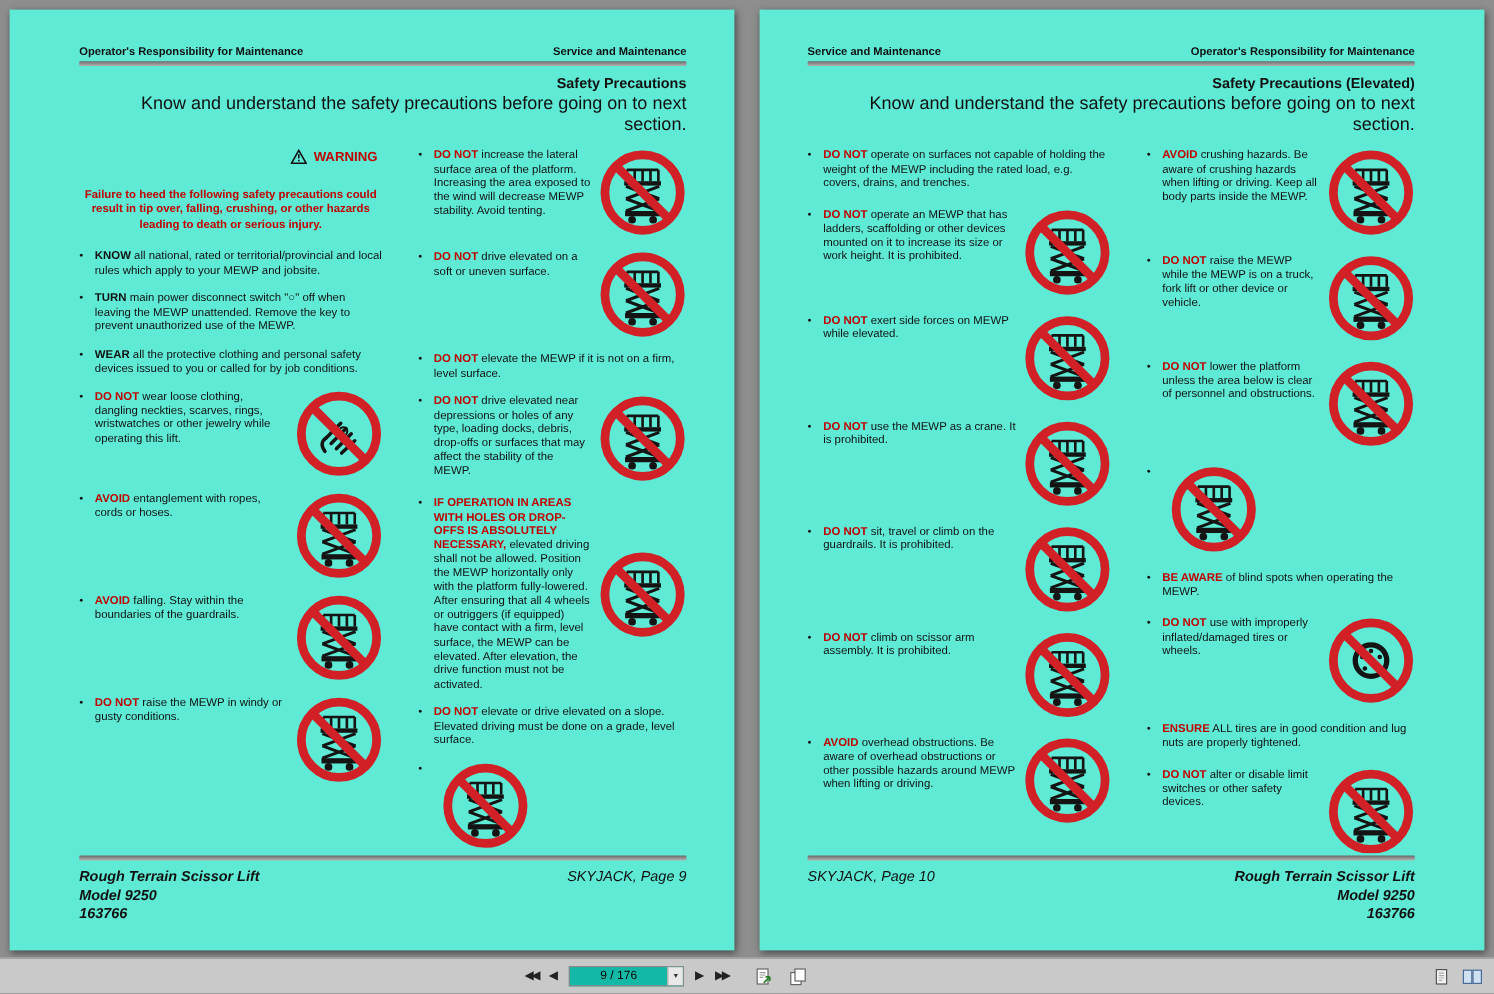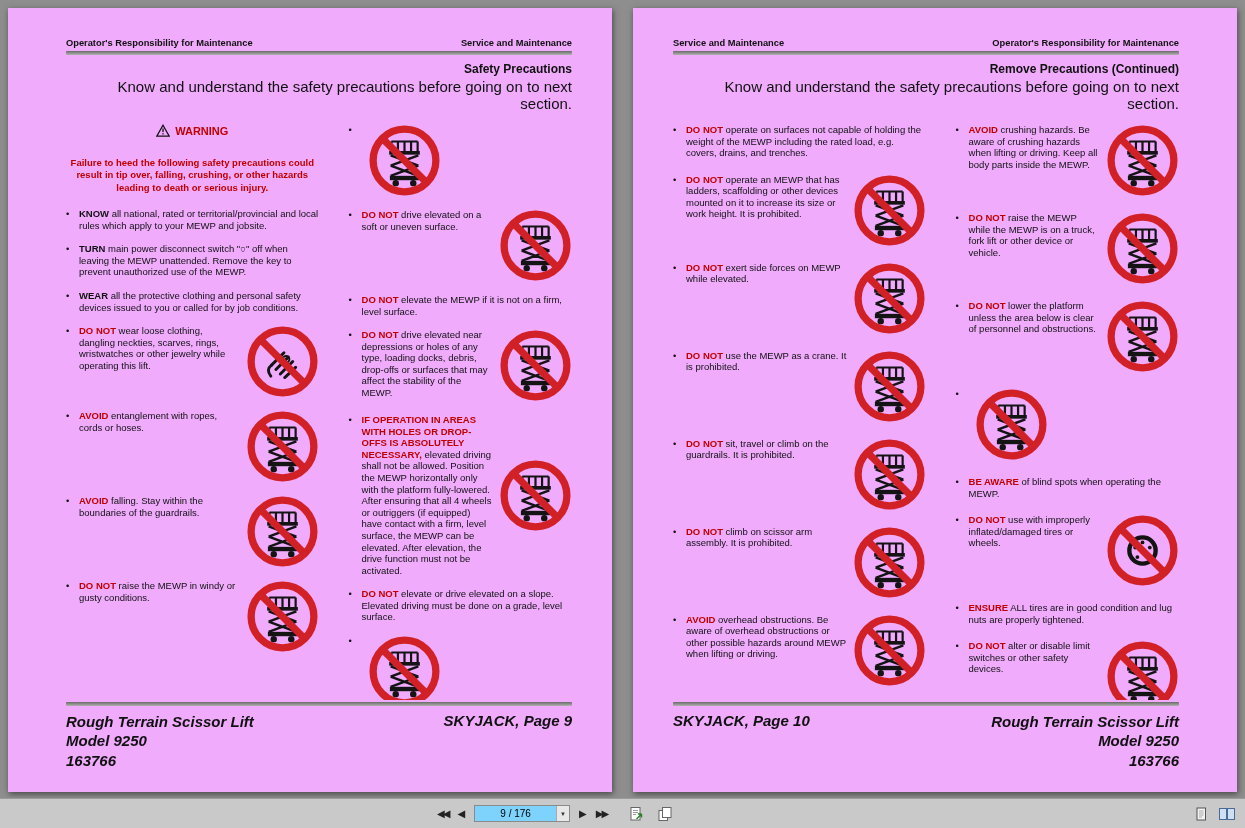"Operator's Responsibility for" .page { background: #f0abfc -> #5eead4 }
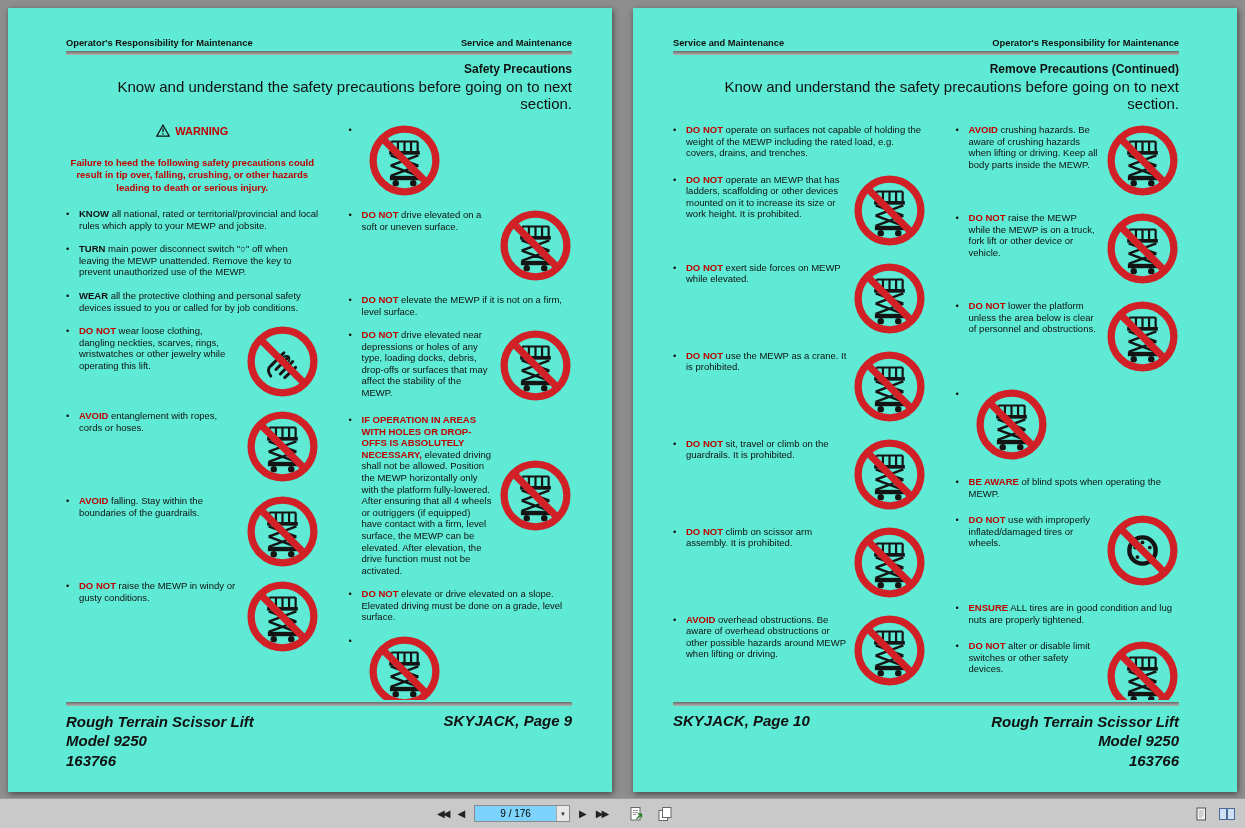"Remove Precautions (Continued)" div.page-title { text: Remove Precautions (Continued -> Safety Precautions (Elevated }
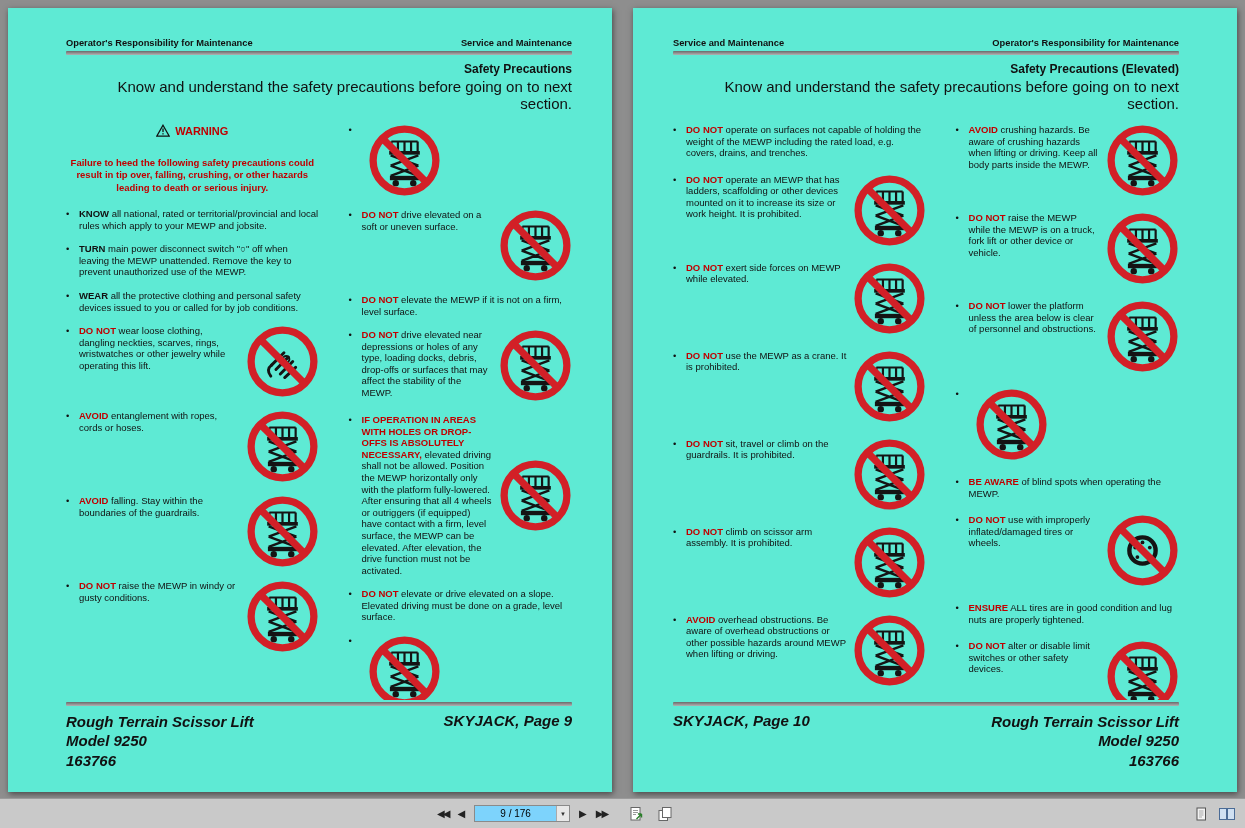"WARNING" .warn-head { justify-content: center -> flex-end }
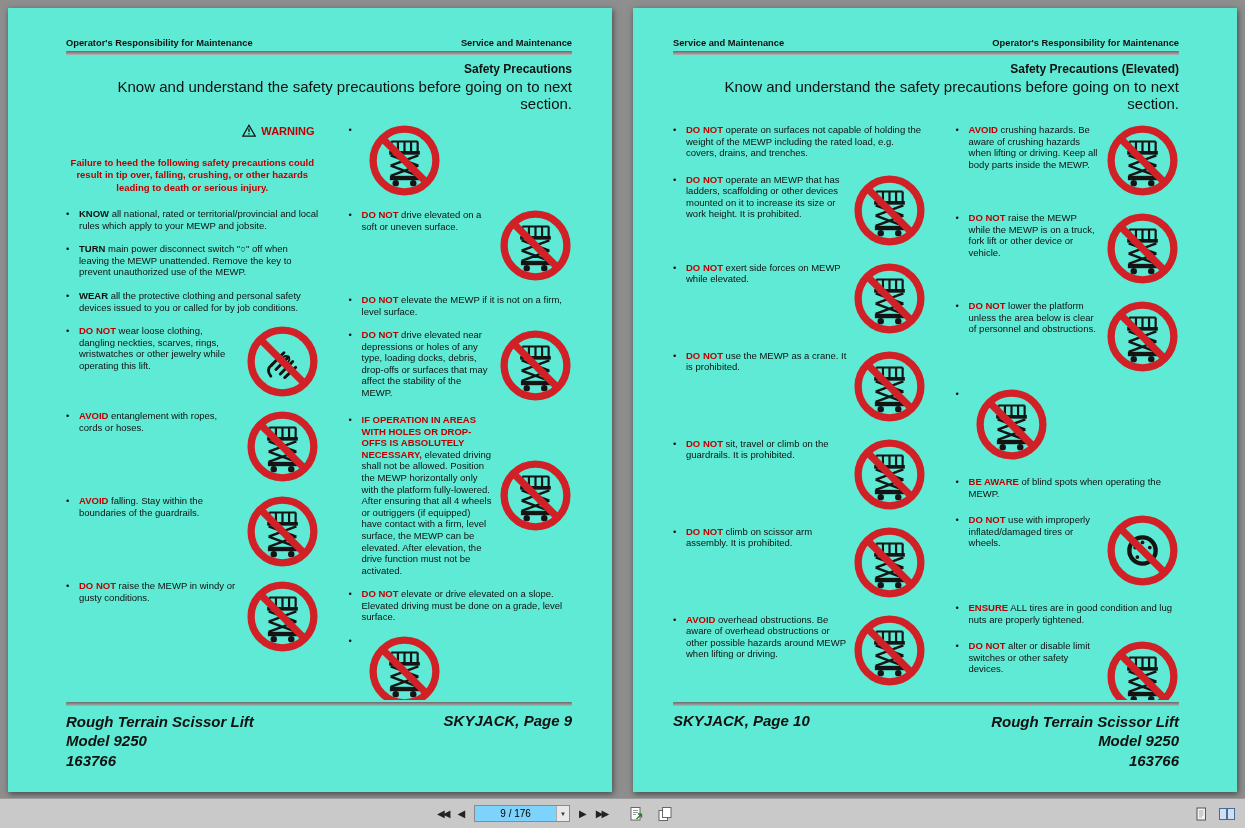"DO NOT increase the lateral" span.text { html: none -> <span><b>DO NOT</b><span> increase the lateral surface area of the platform. Increasing the area exposed to the wind will decrease MEWP stability. Avoid tenting.</span></span> }
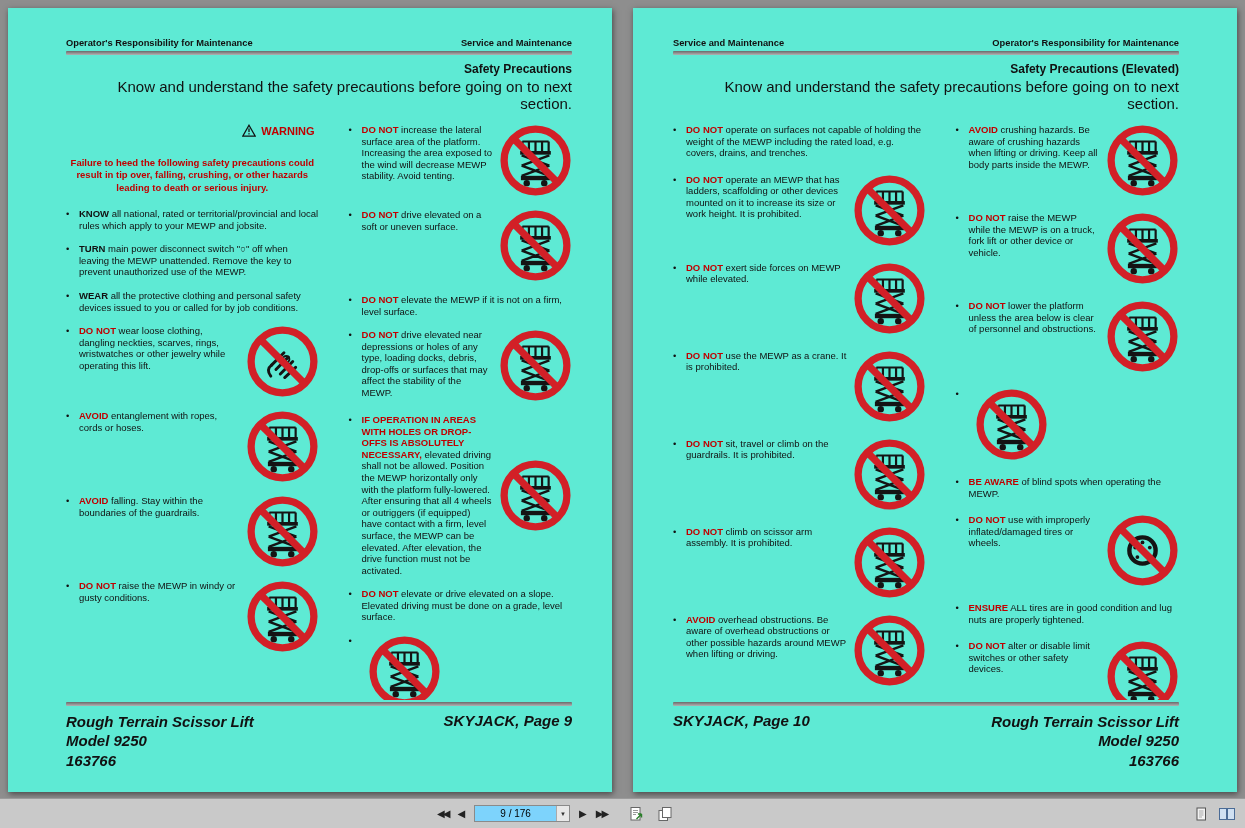"Rough Terrain Scissor Lift" .footer { font-size: 15px -> 12px }
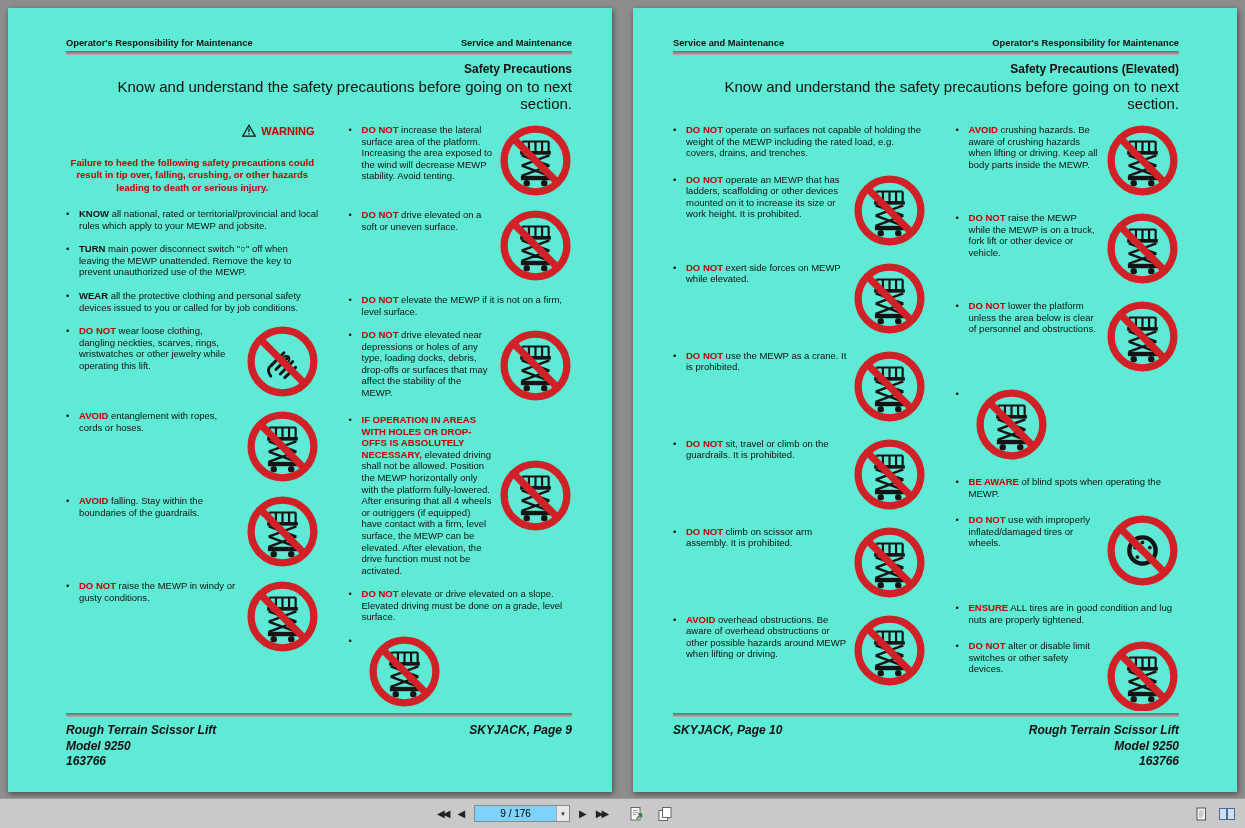"SKYJACK, Page 9" .f-page { font-weight: bold -> normal }
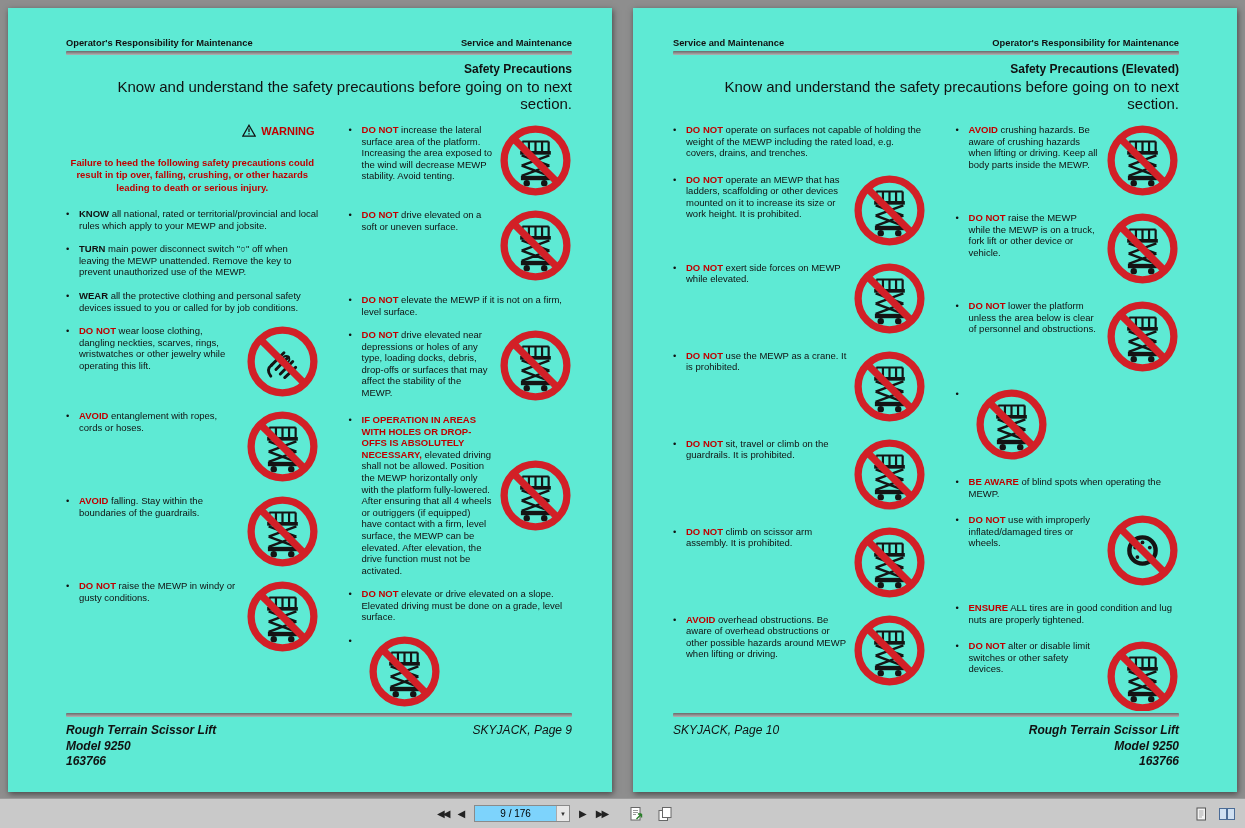"9 / 176" .page-box { background: #7dd3fc -> #14b8a6 }
